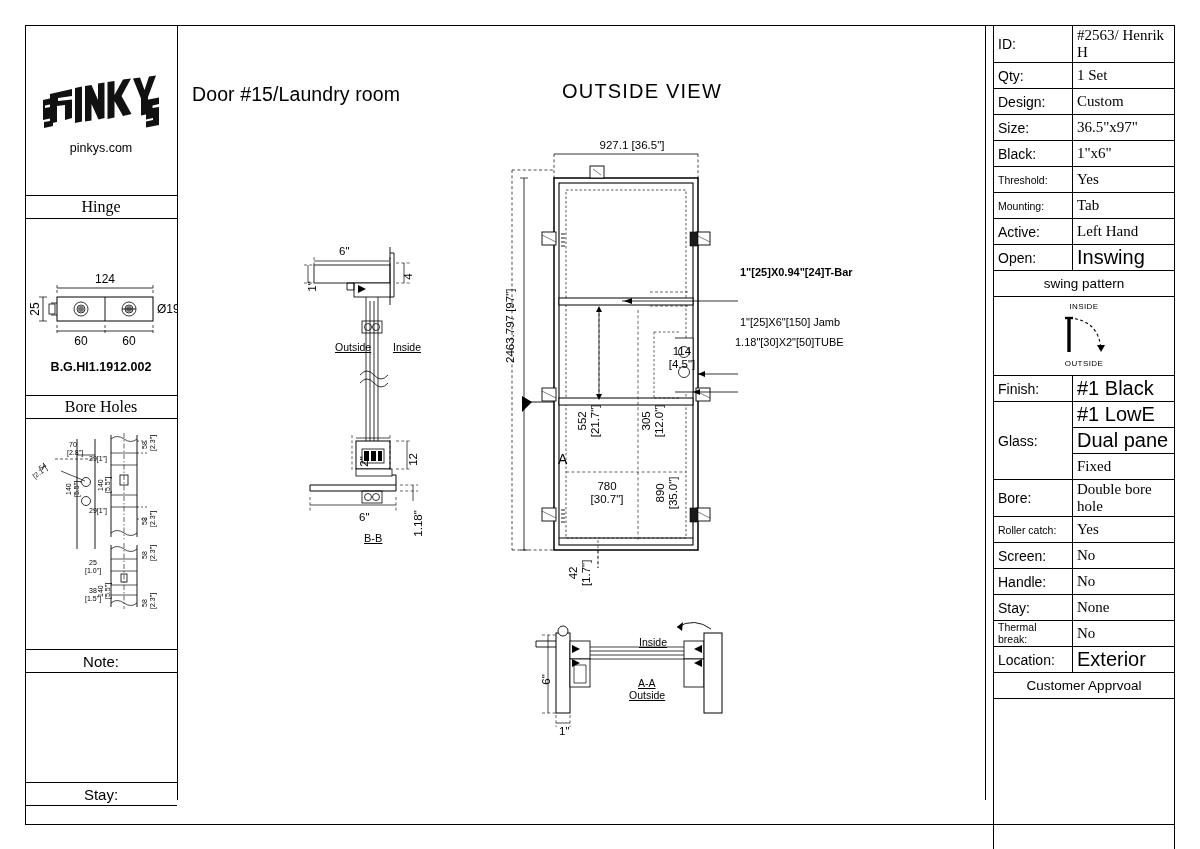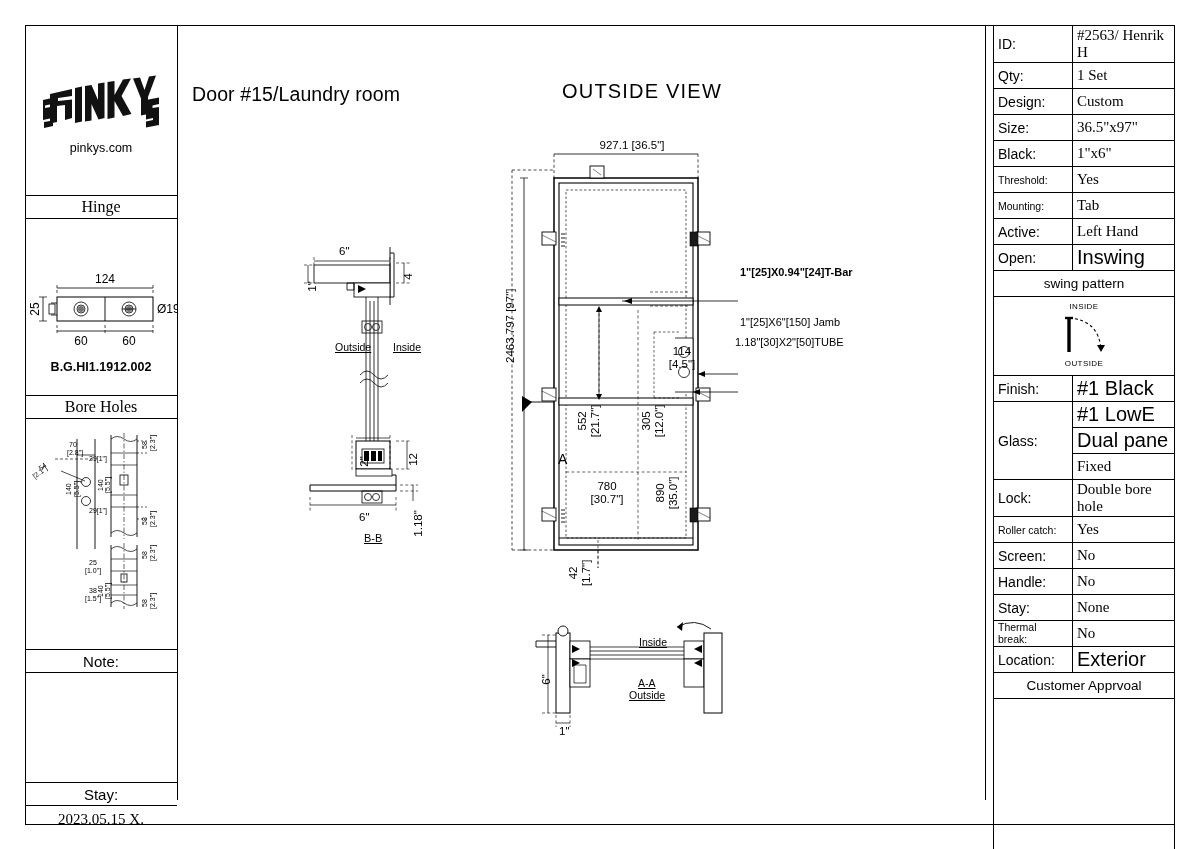"Lock:" td.k { text: Lock -> Bore }
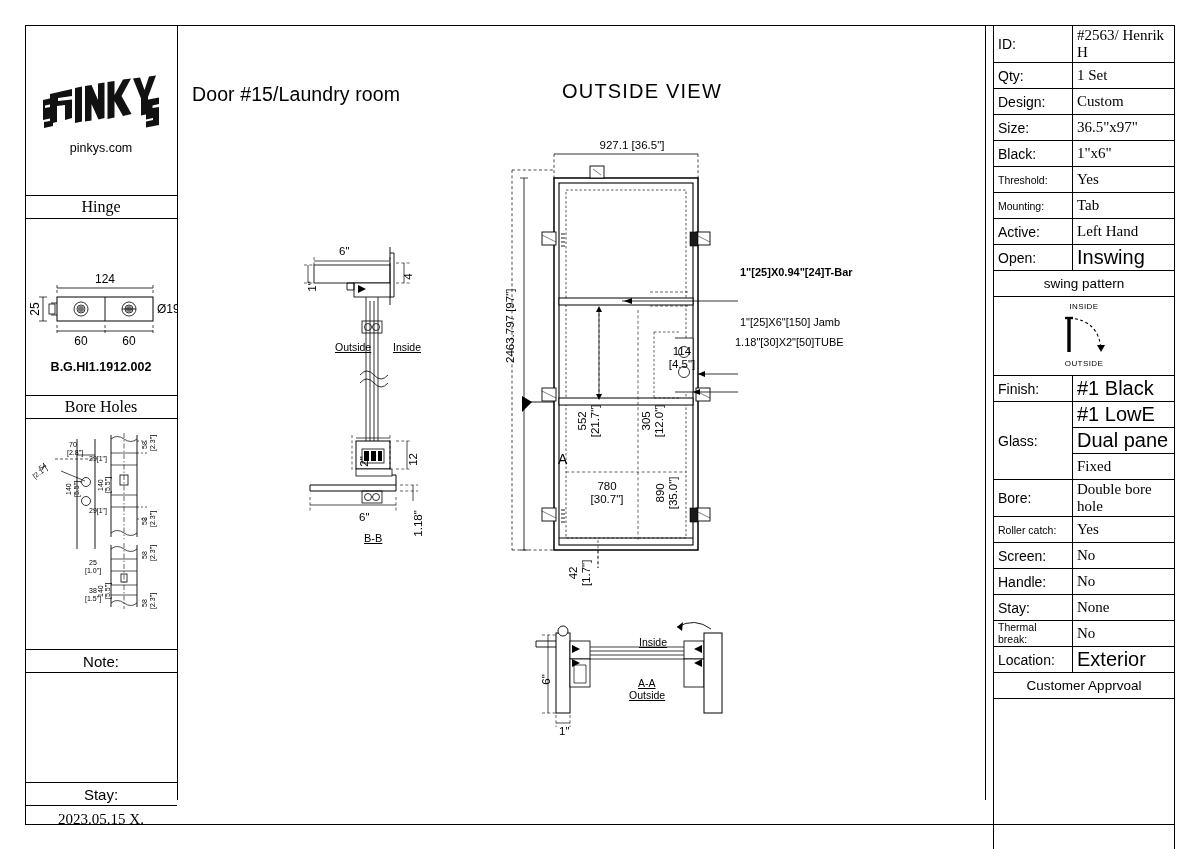"2023.05.15 X." div.lc-sec { html: <div>2023.05.15 X.</div> -> none }
